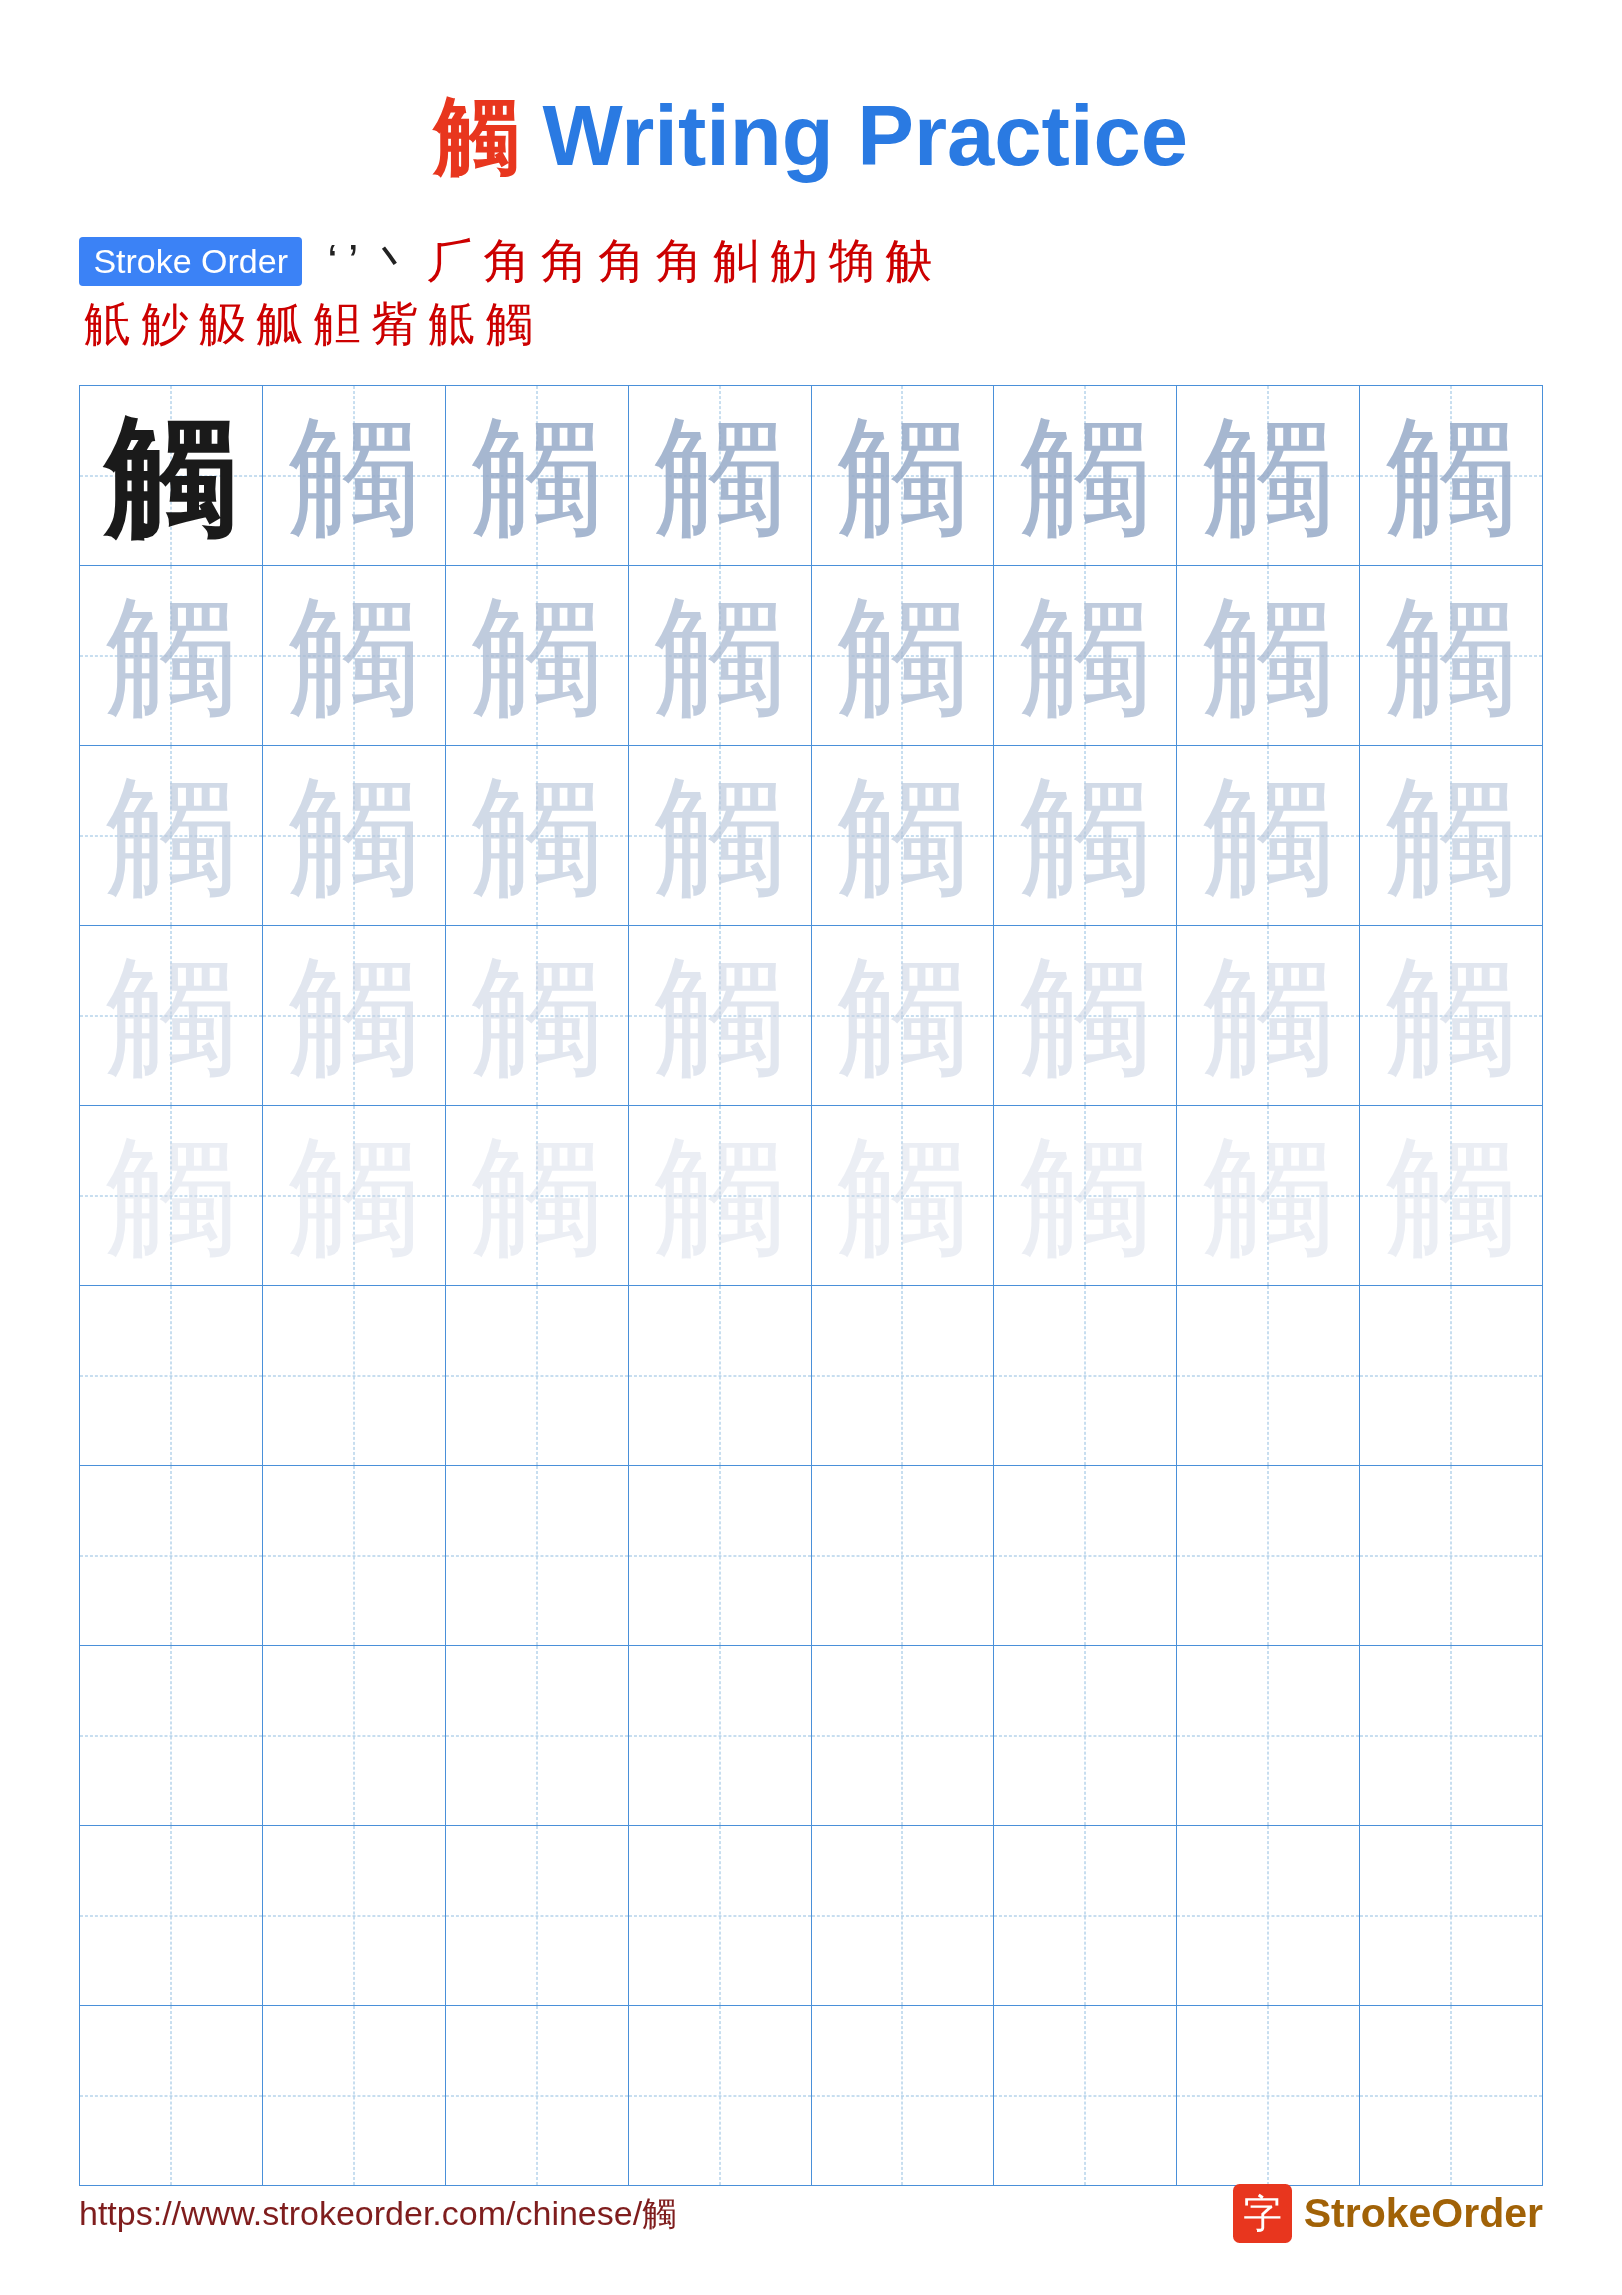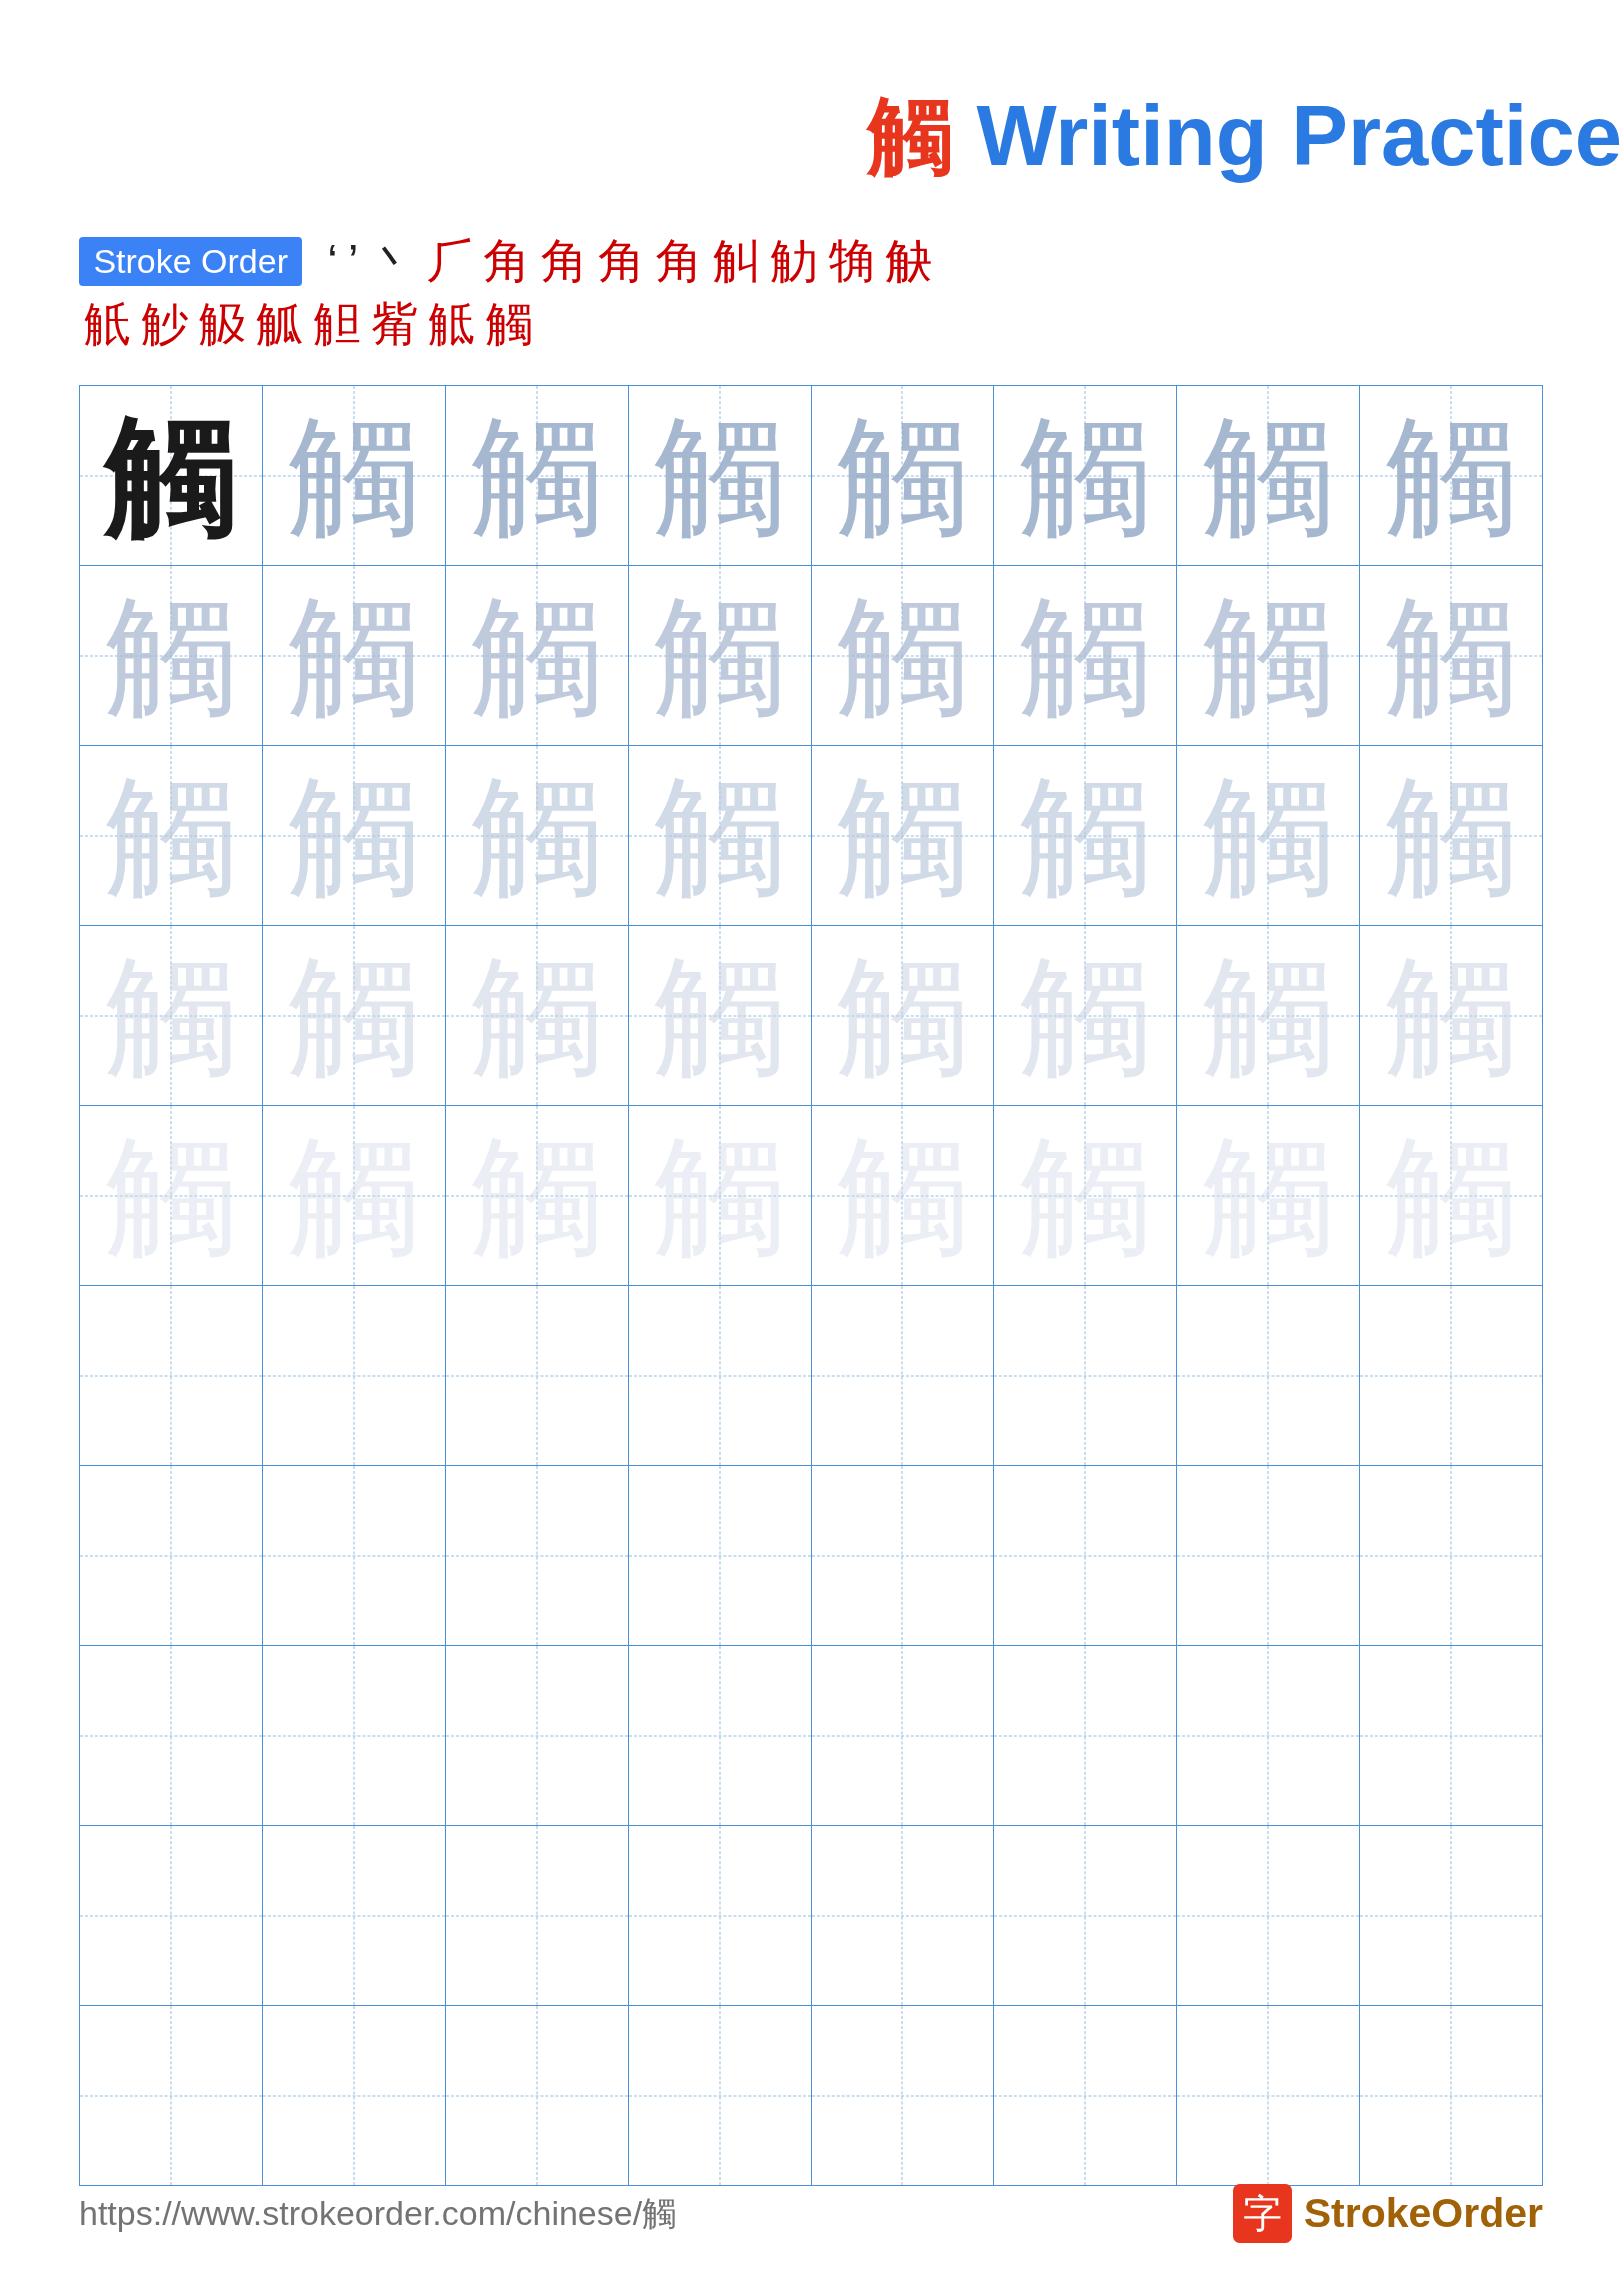"觸 Writing Practice" .page-title { text-align: right -> center }
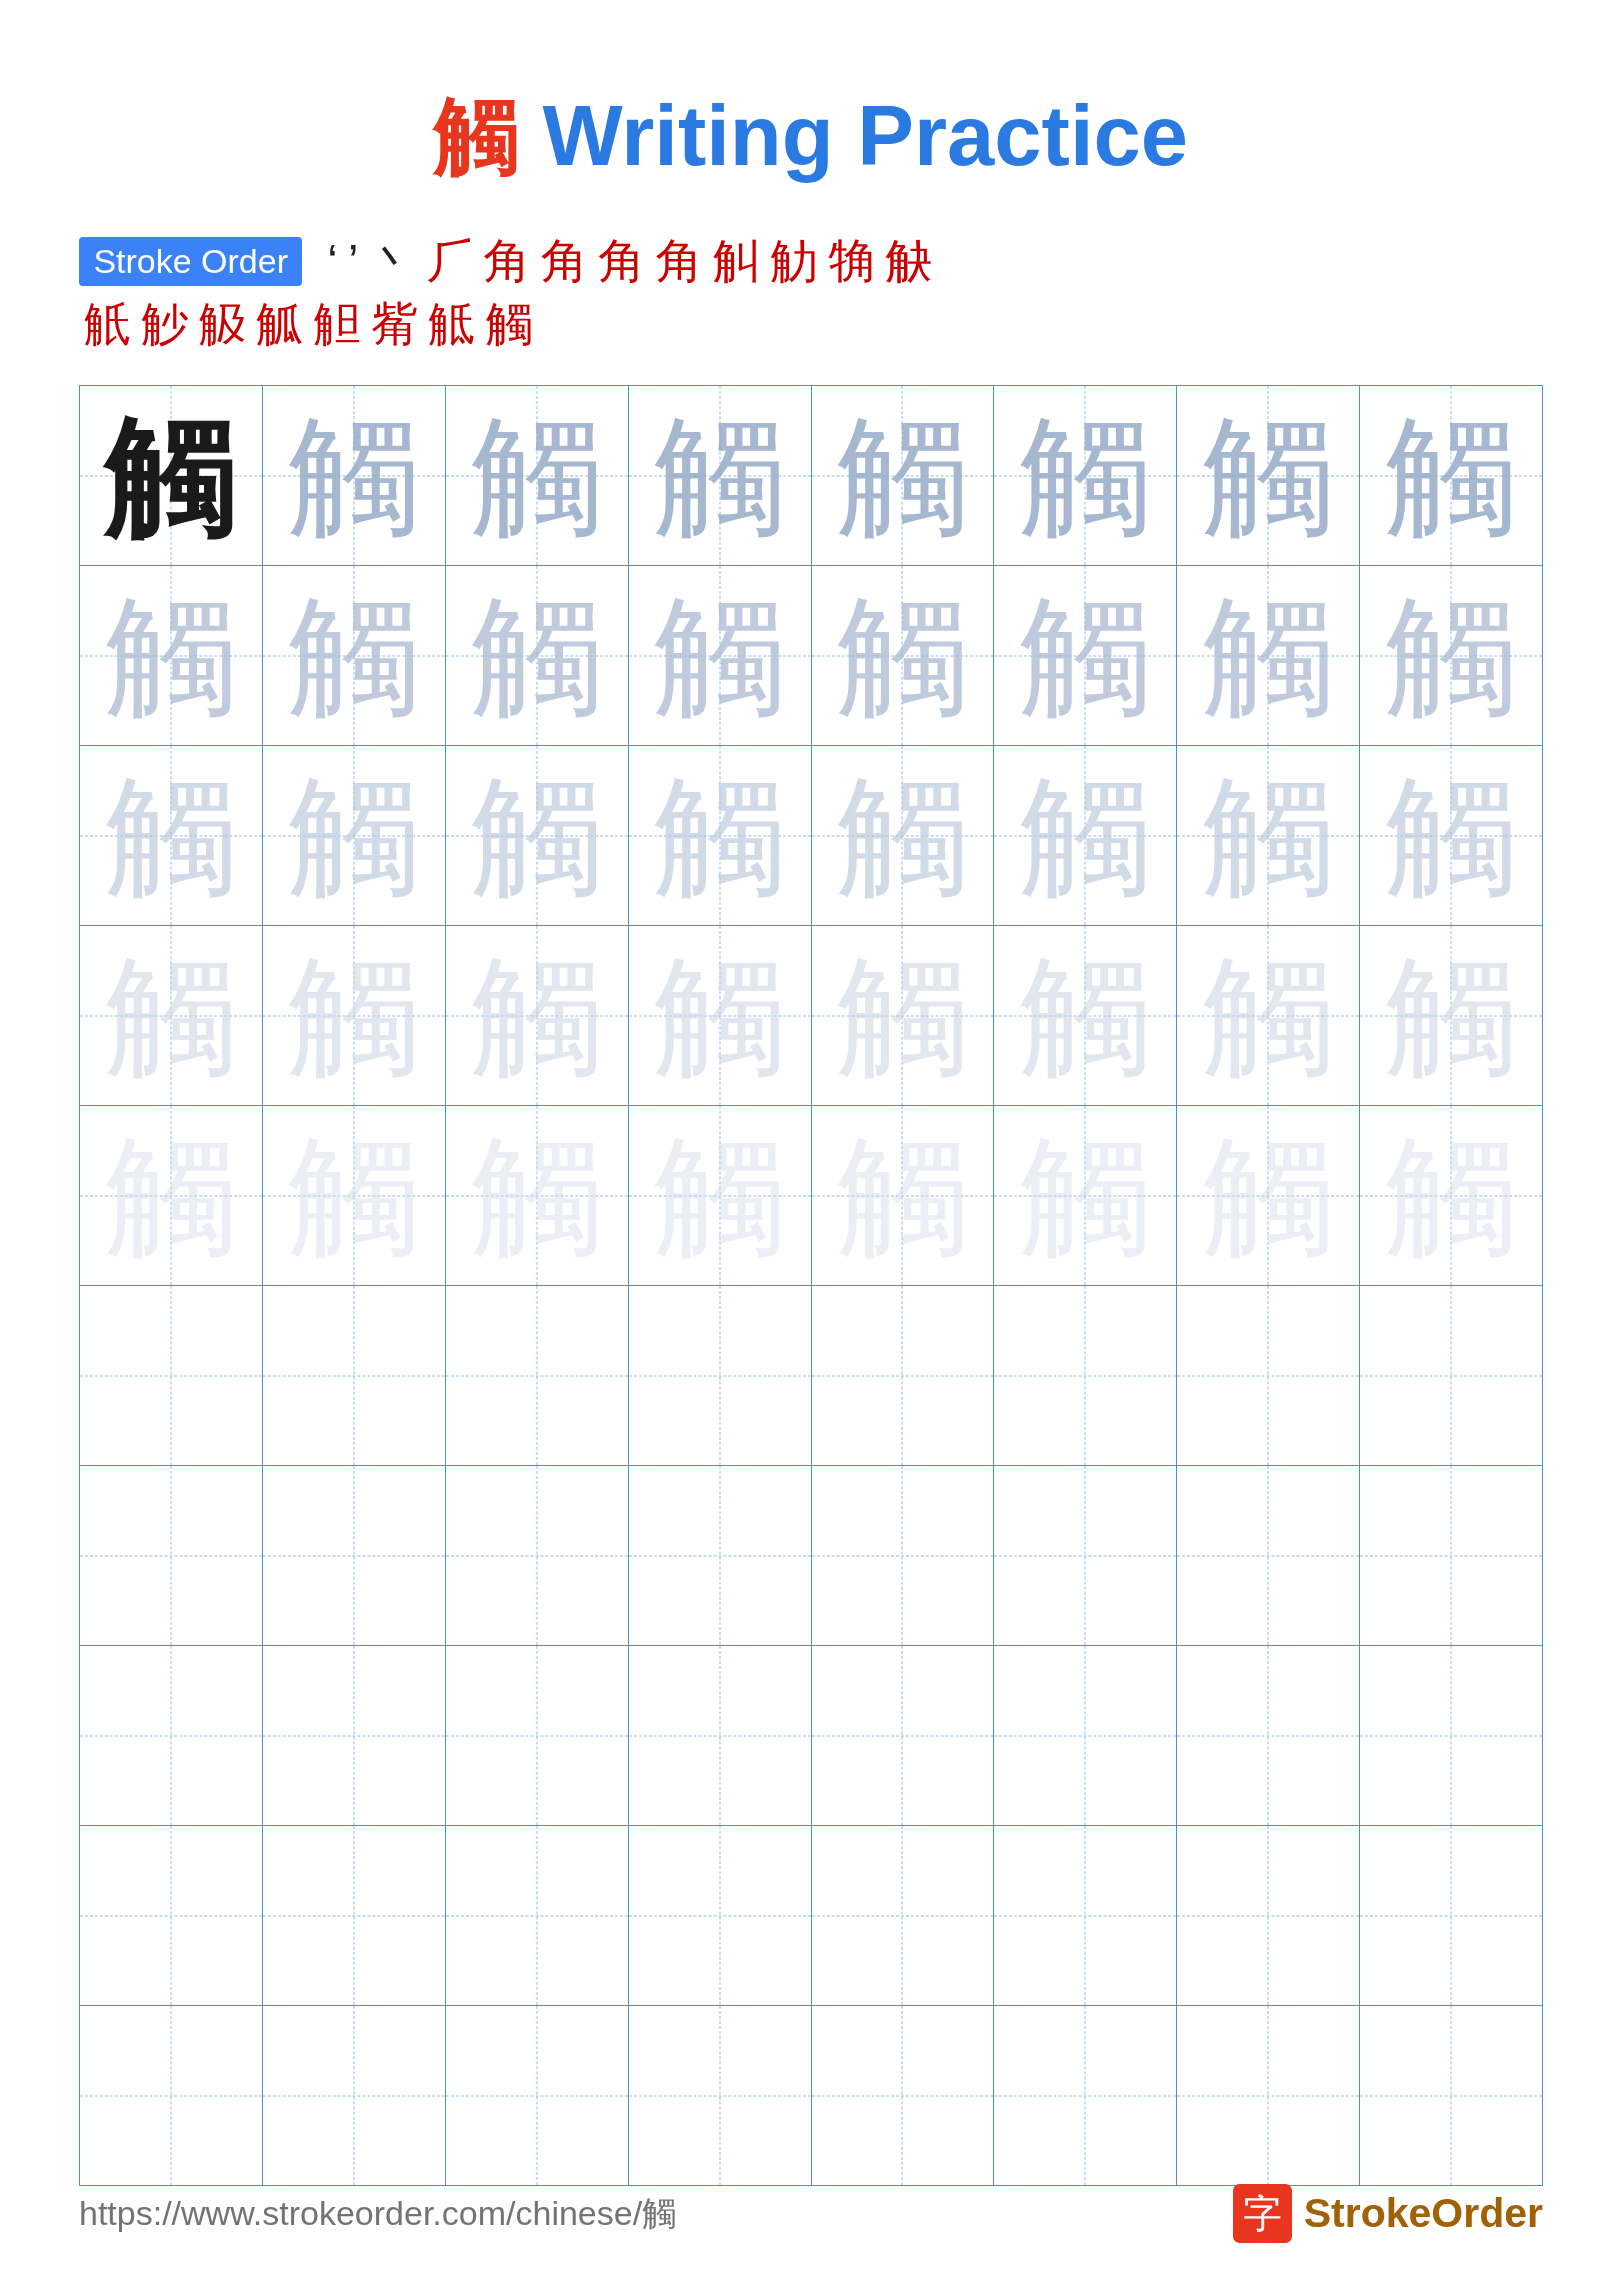"https://www.strokeorder.com/chinese/觸" .footer-url { color: #737373 -> #7f1d1d }
